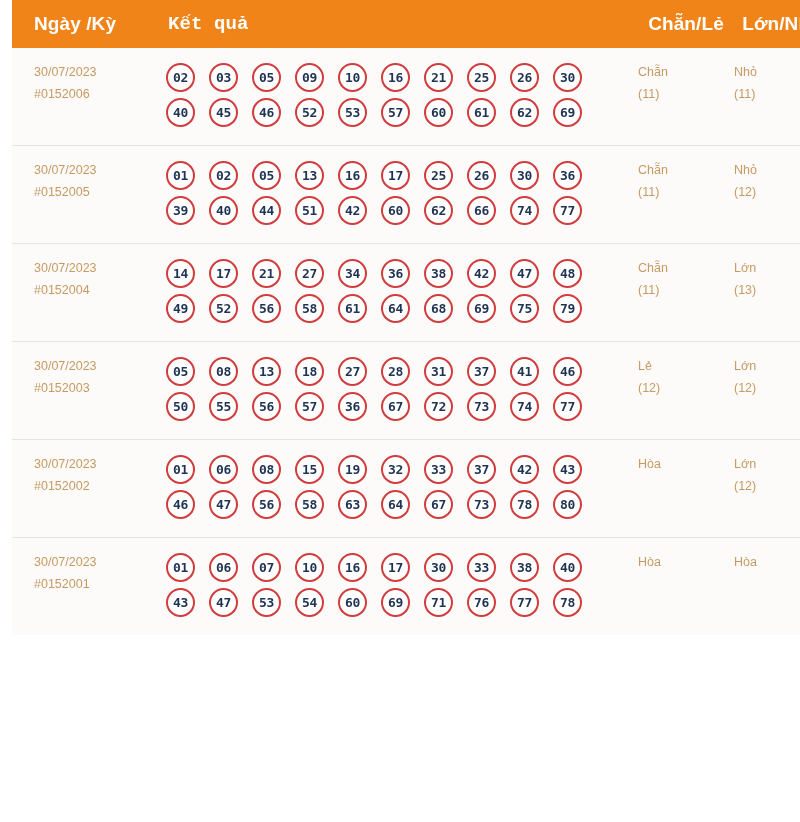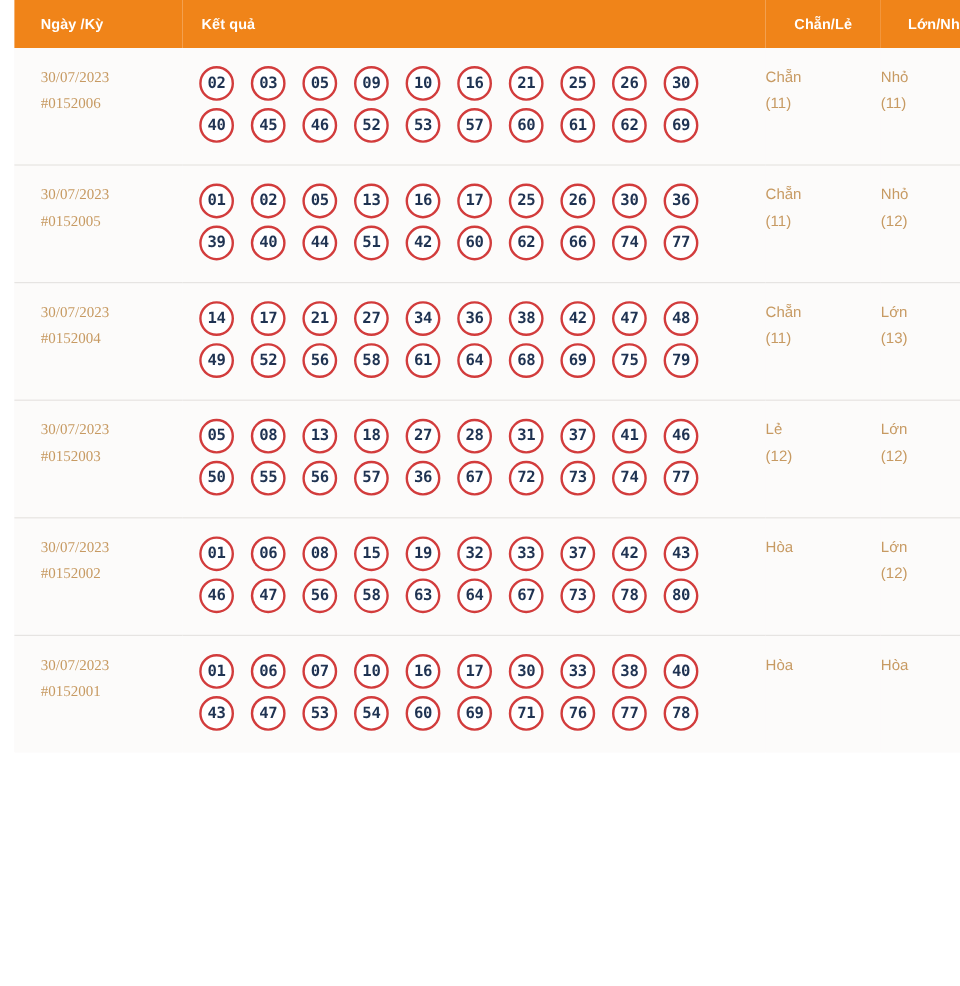"Ngày /Kỳ" thead th { font-size: 12px -> 19px }
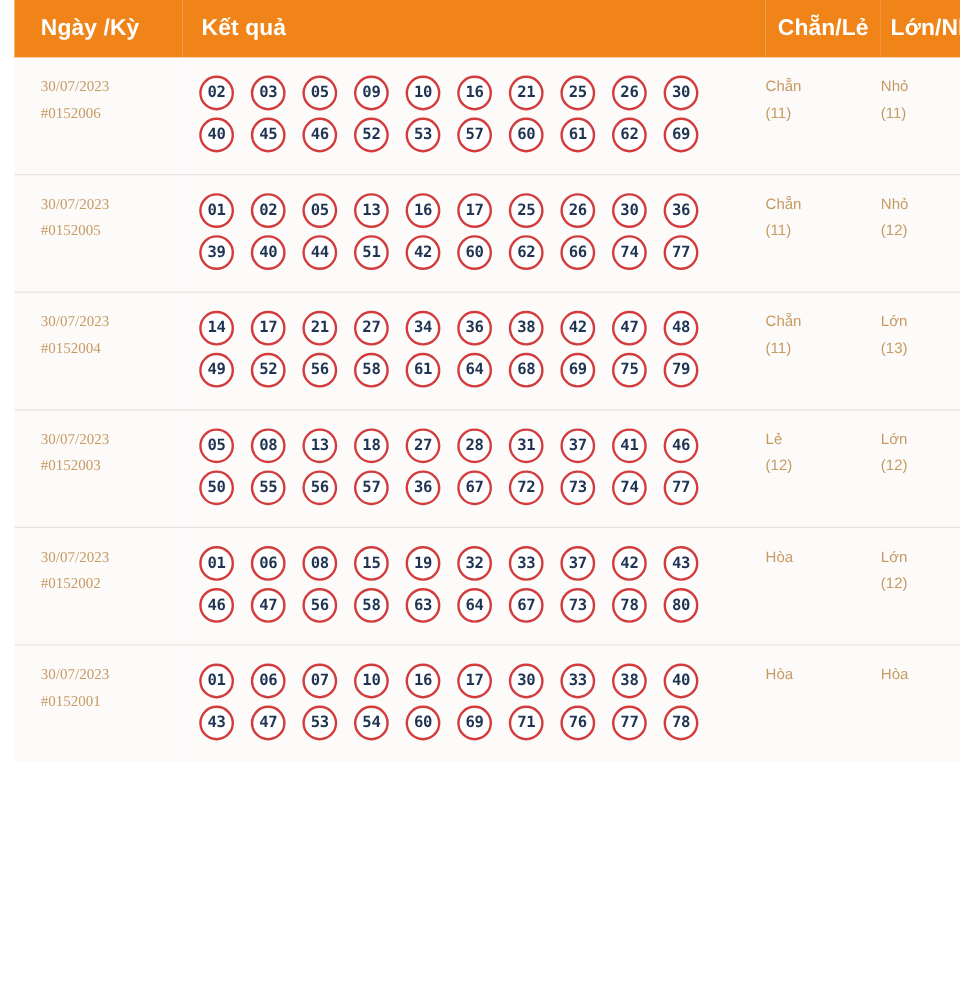"Kết quả" th.col-result { font-family: none -> Liberation Mono, monospace }
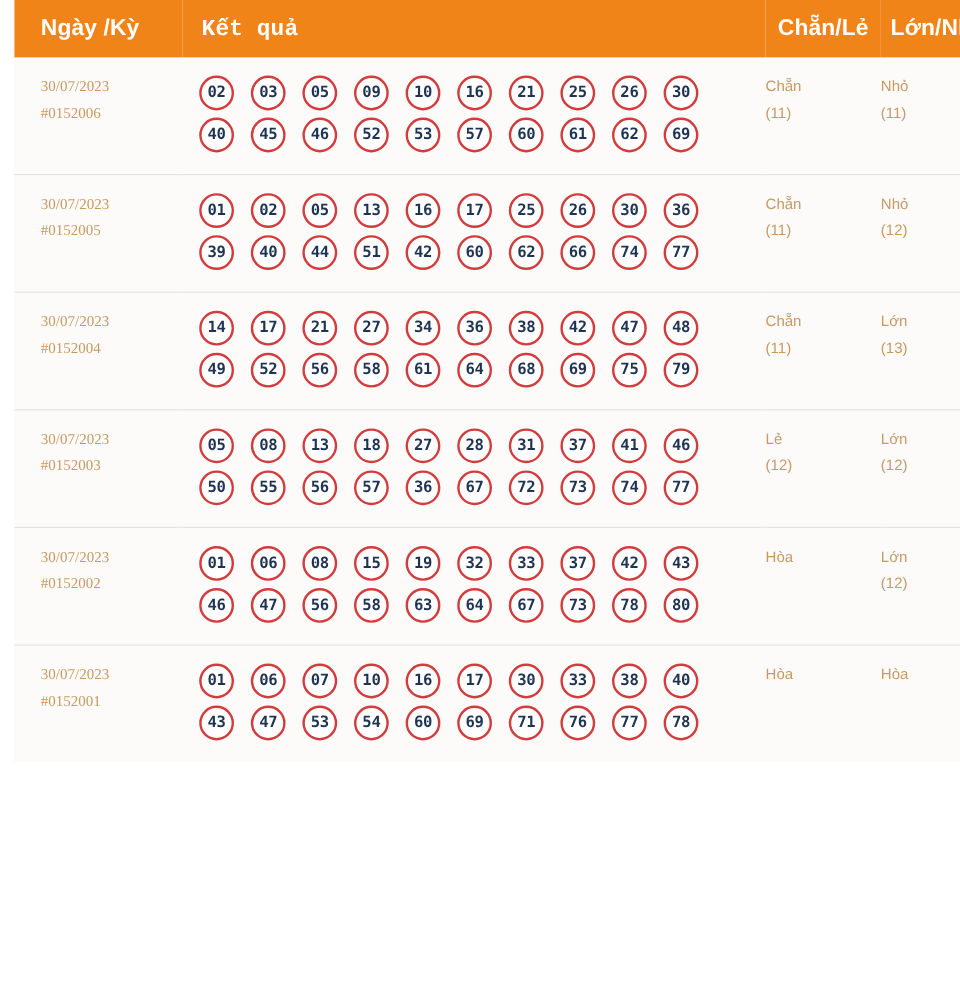"30/07/2023" .date-cell { font-family: Liberation Serif, serif -> none }
